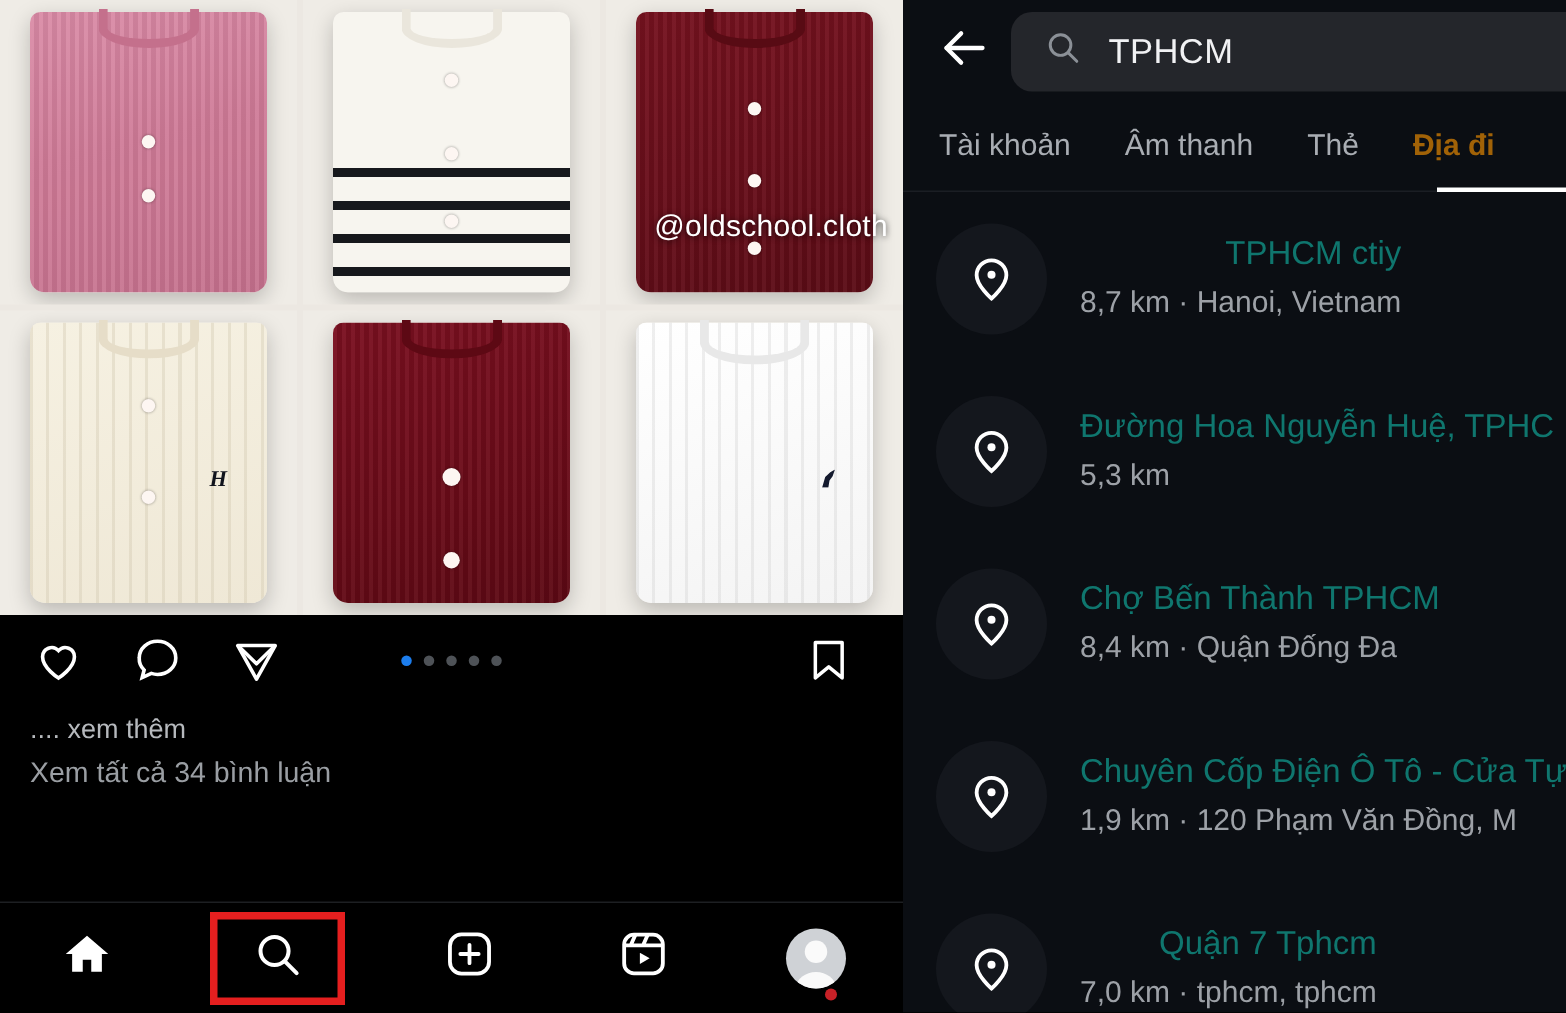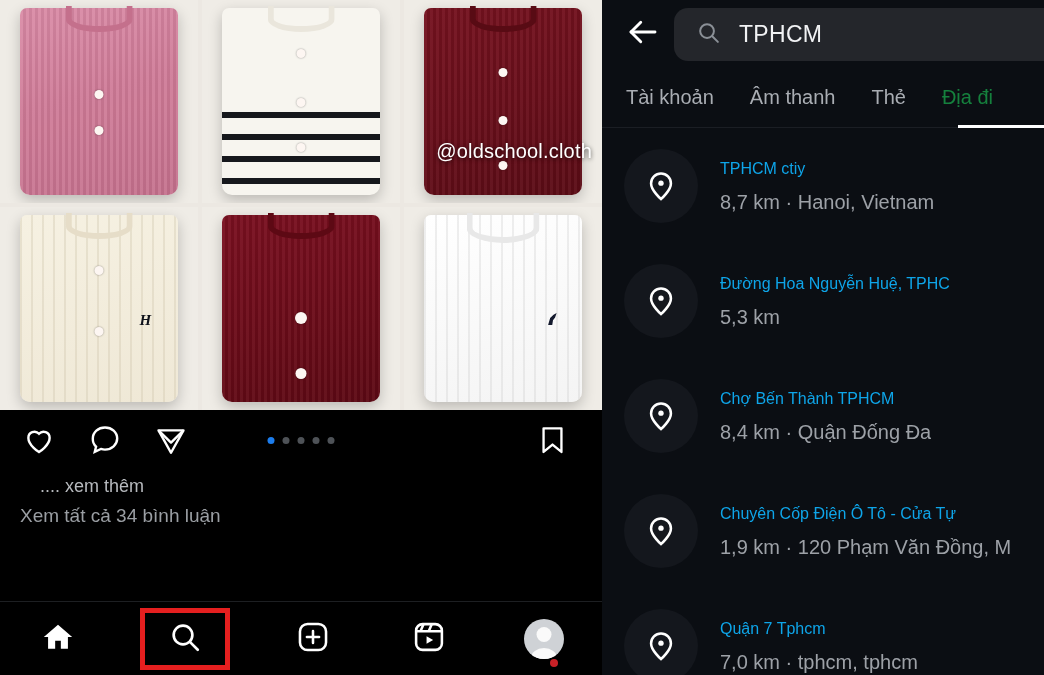"Địa đi" .tab.active { color: #15803d -> #a16207; font-weight: normal -> bold }
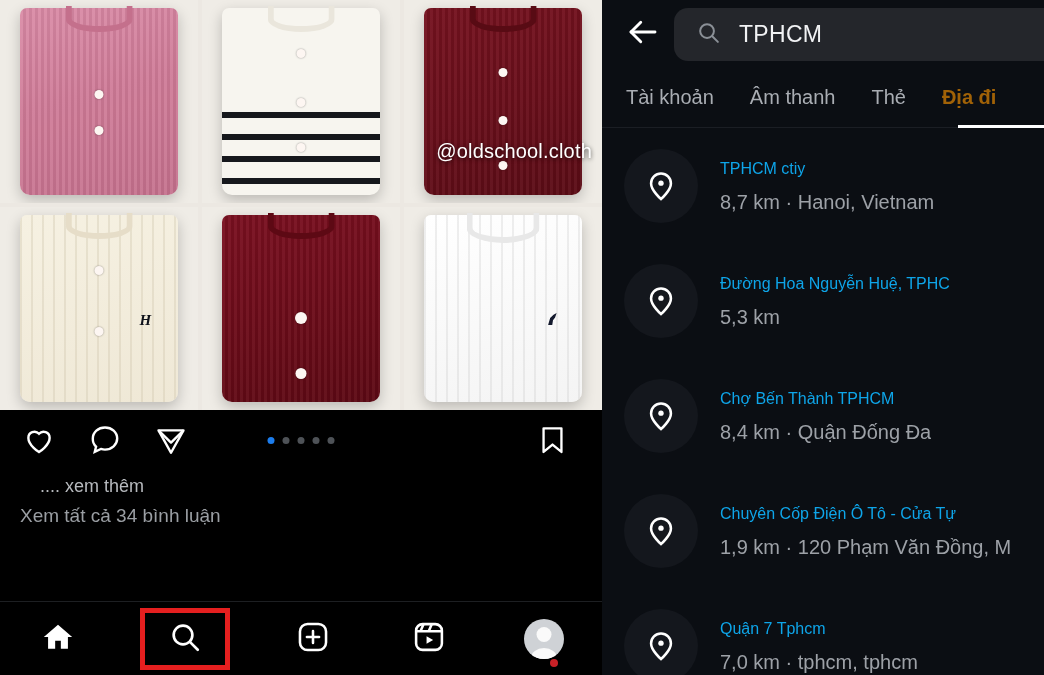"TPHCM ctiy" .result-title { color: #0ea5e9 -> #0f766e; font-size: 16px -> 22px; text-align: none -> right }
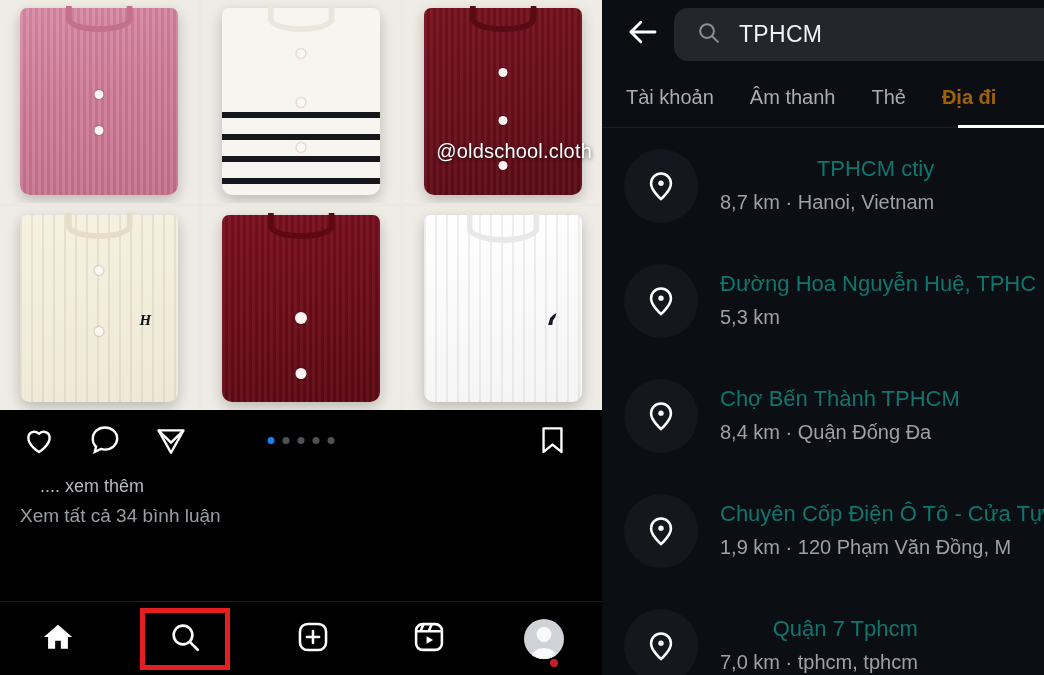".... xem thêm" .more { margin-left: 20px -> none }
